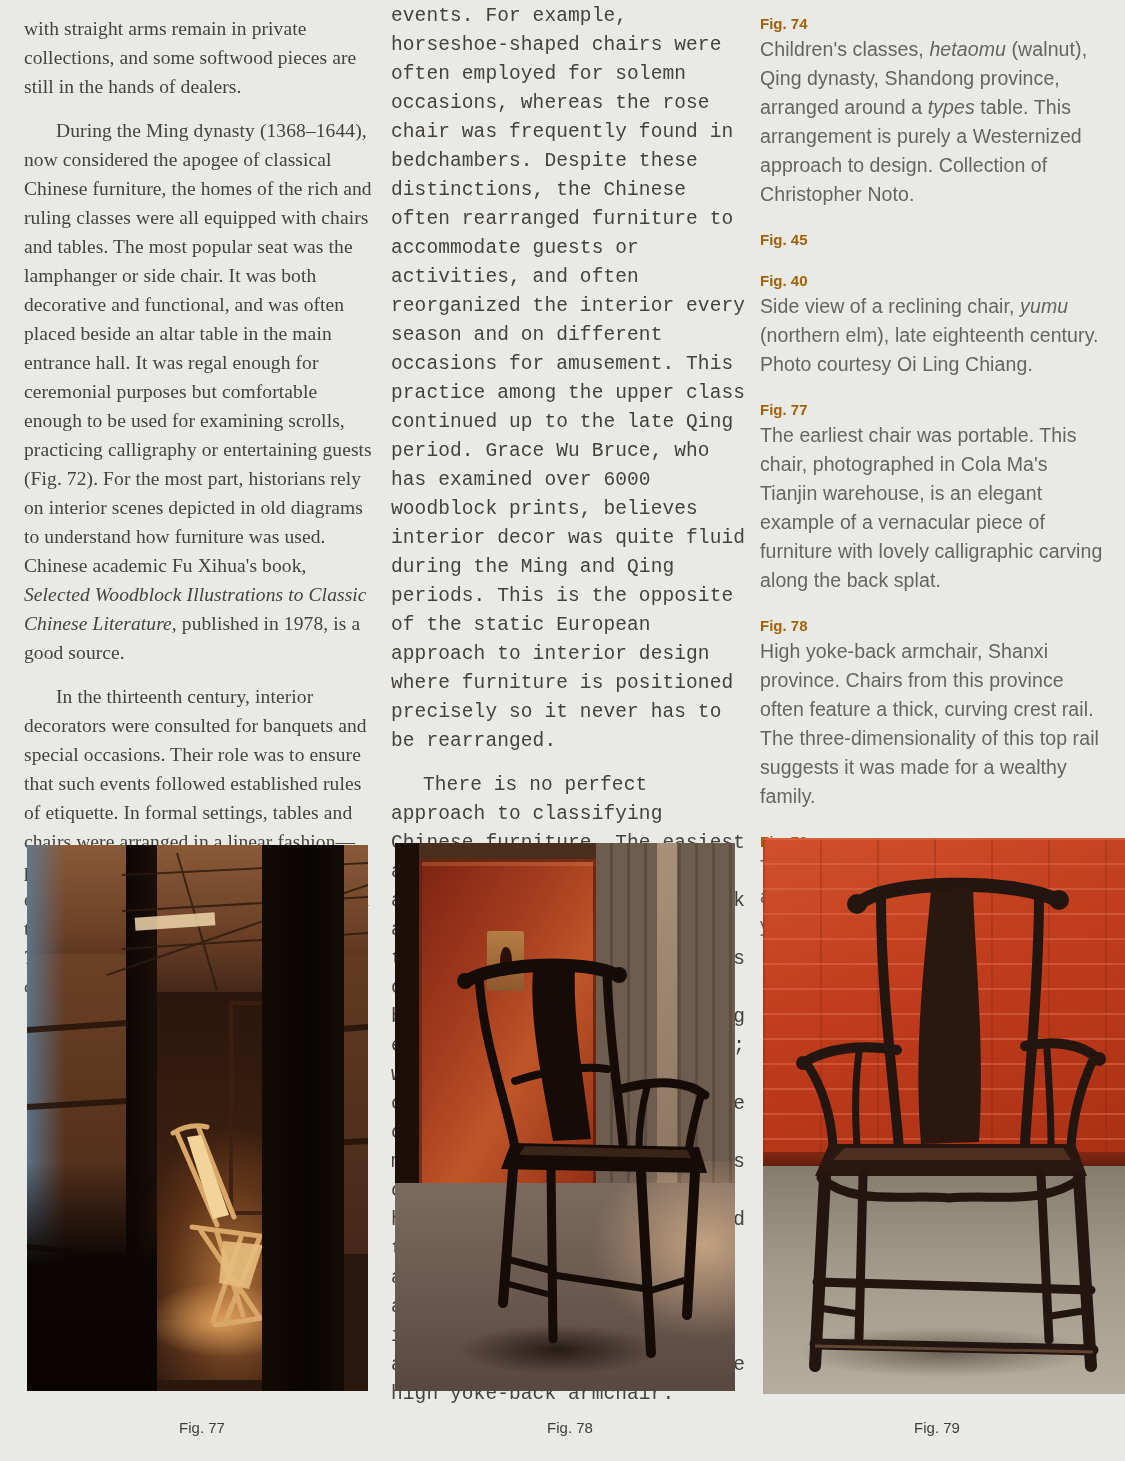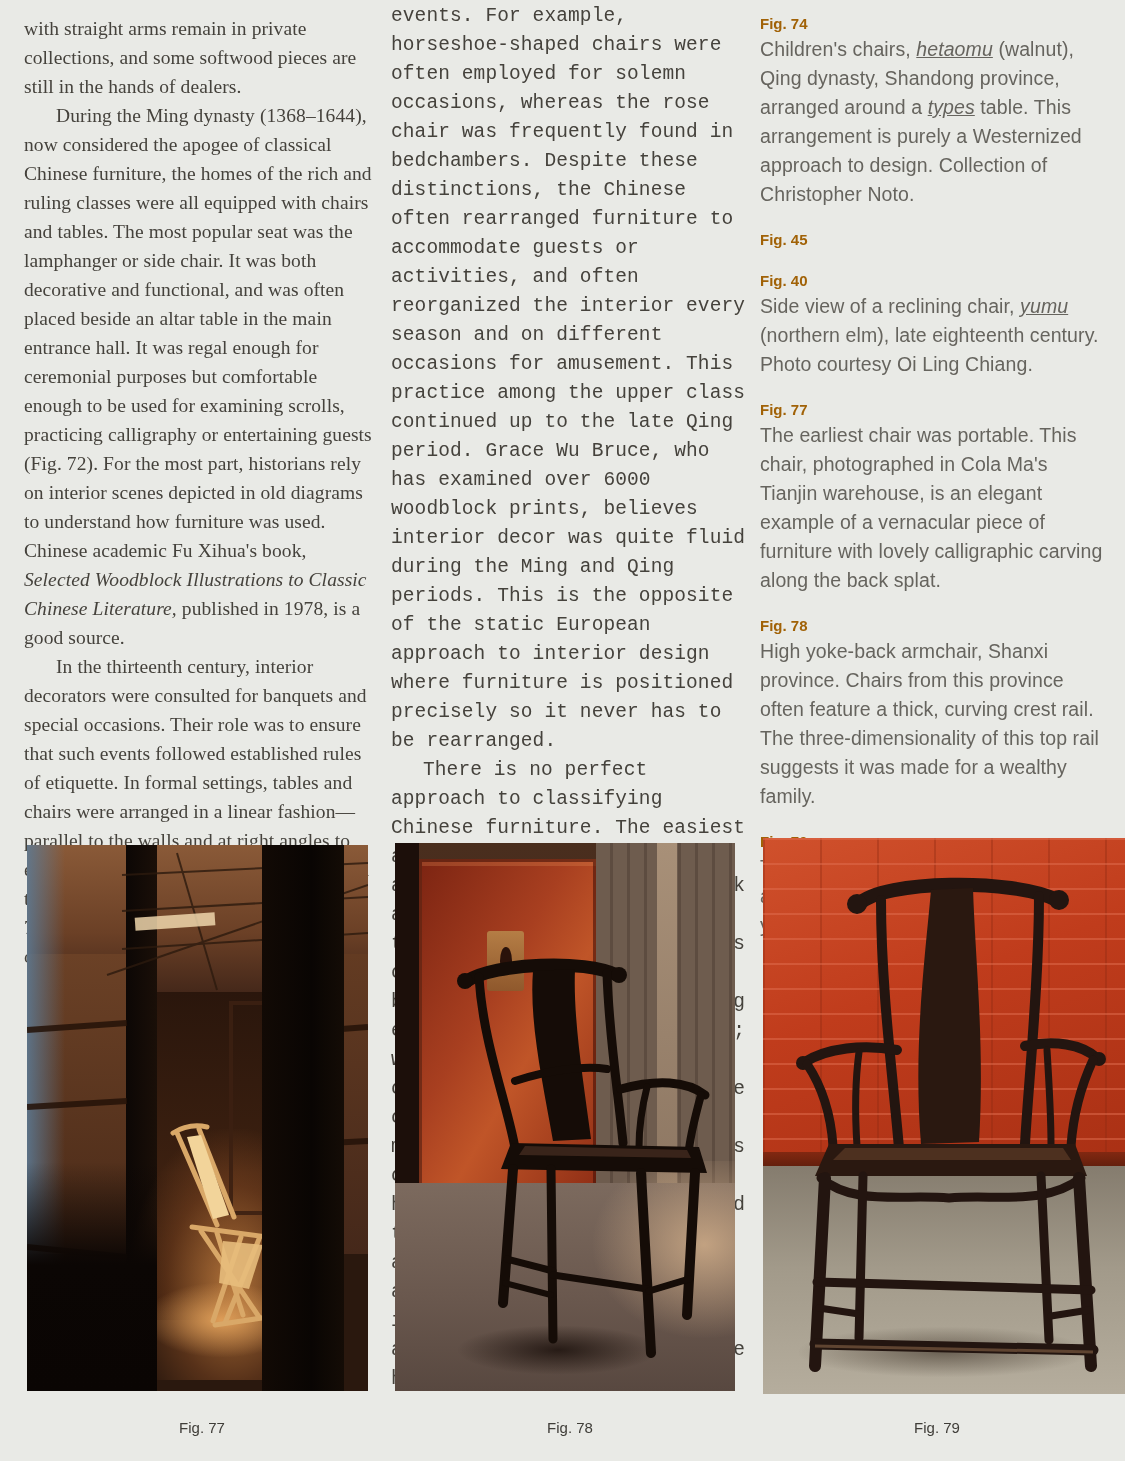"Children's chairs," span { text: chairs -> classes }
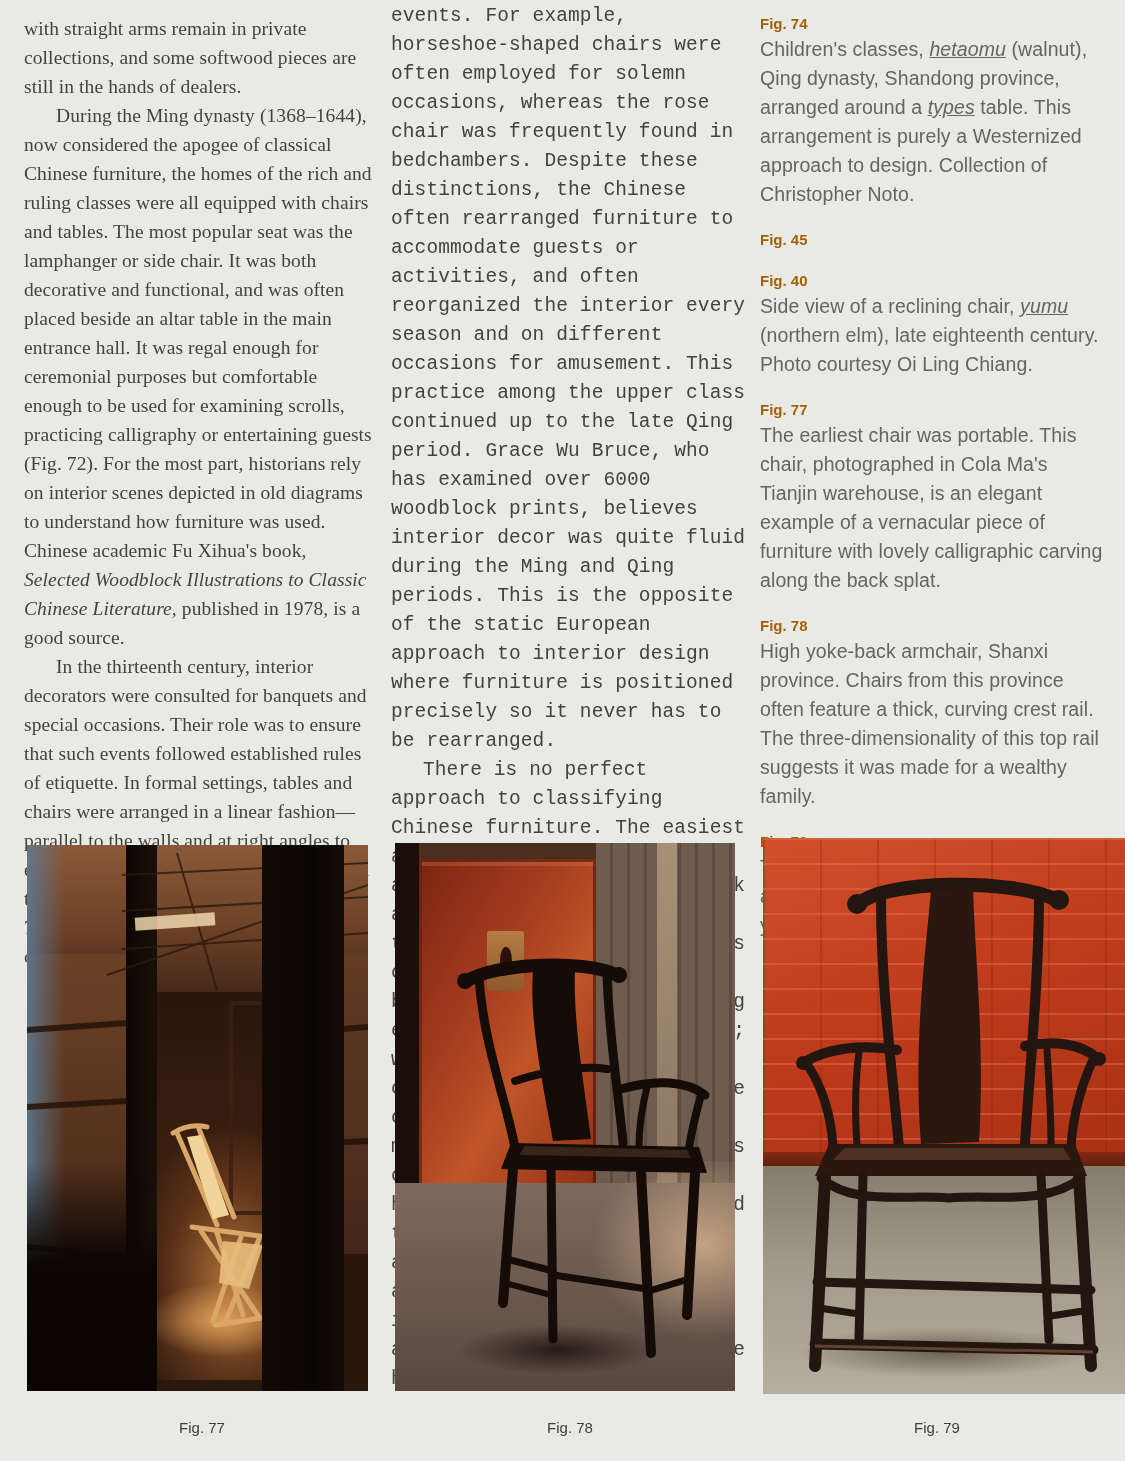"hetaomu" .caption-text i { text-decoration: underline -> none }
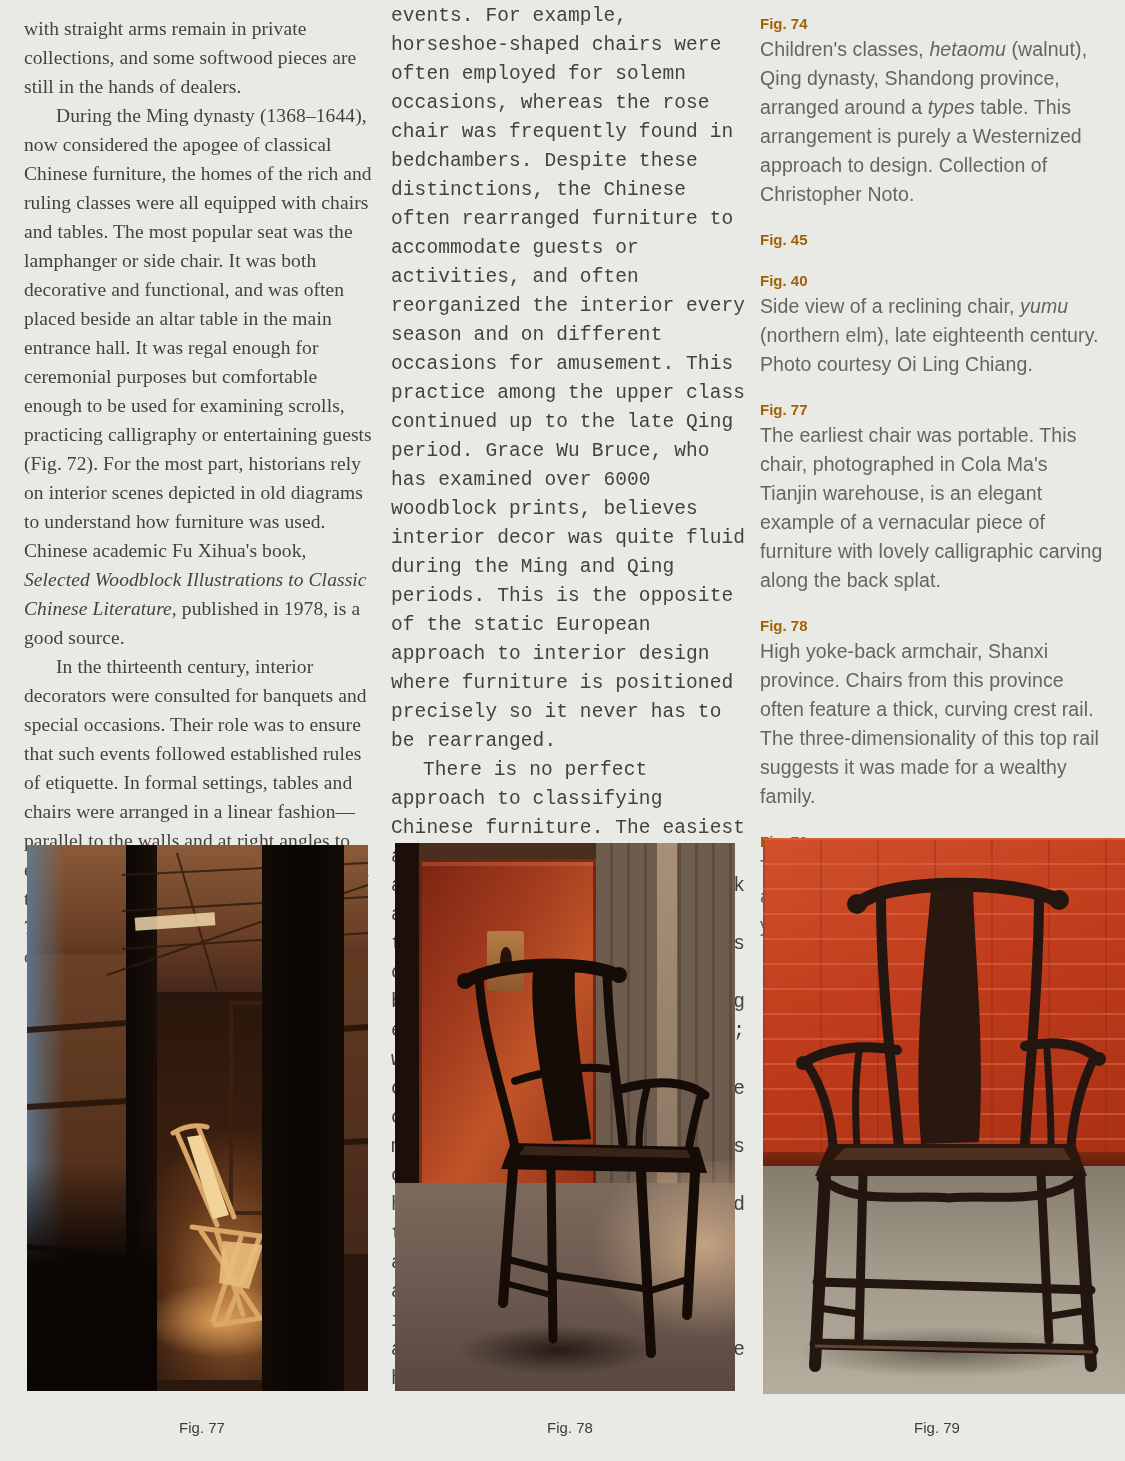"During the Ming dynasty (1368–1644)," .col p.indent { margin-top: none -> 15px }
